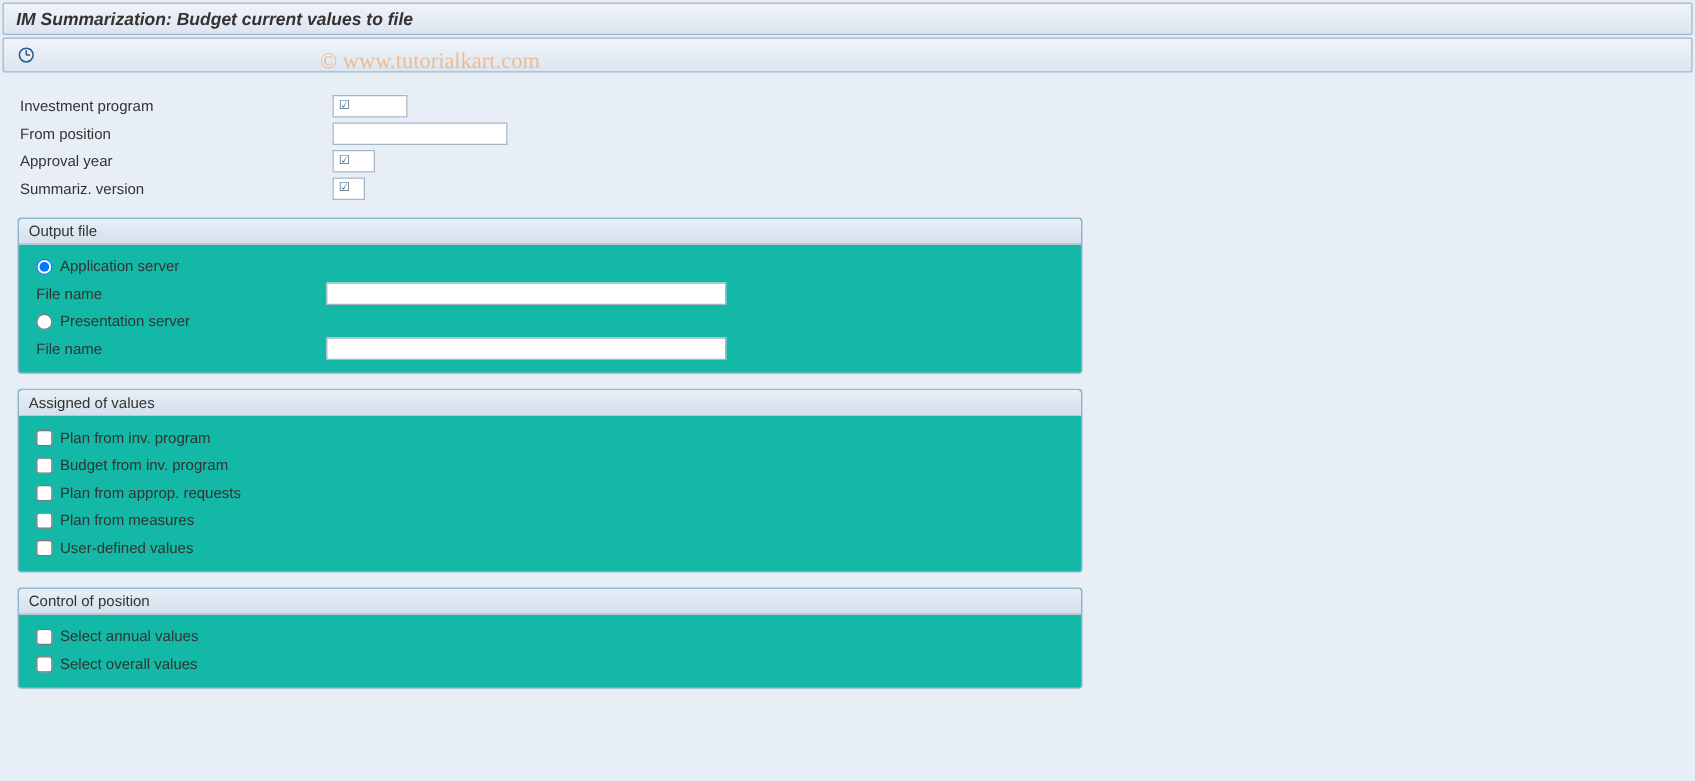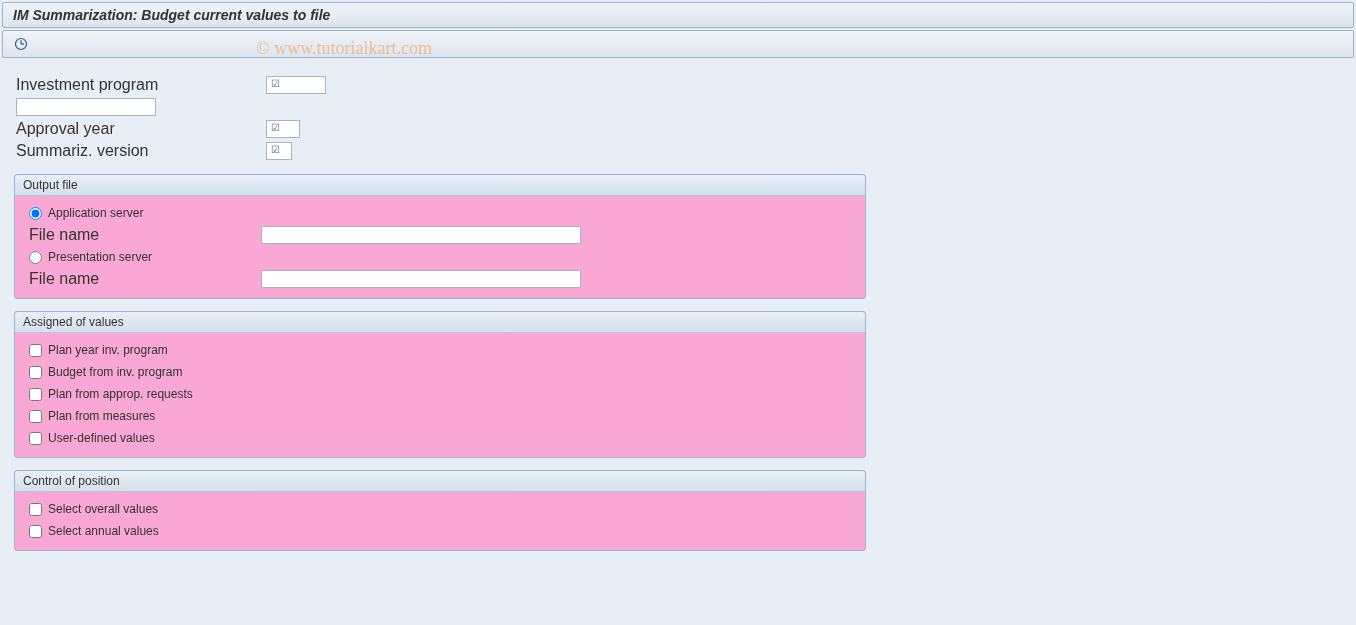"Investment program" .form-label { font-size: 16px -> 12px }
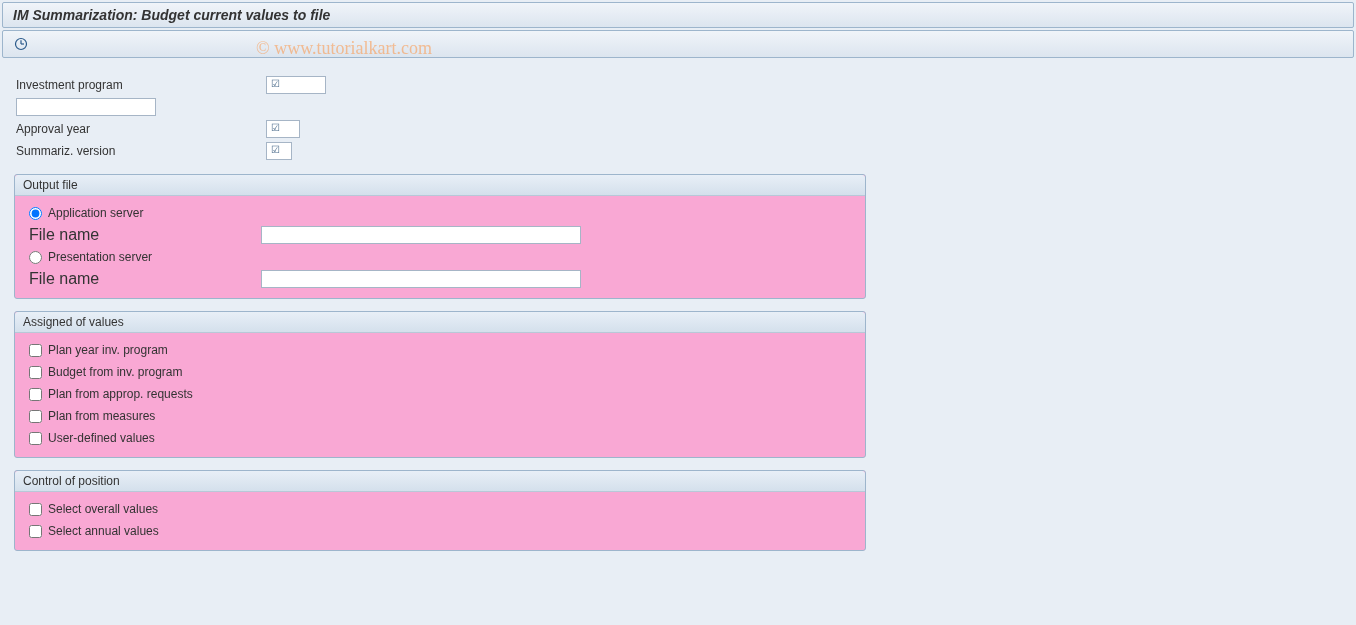"From position" span.form-label { html: none -> <span>From position</span> }
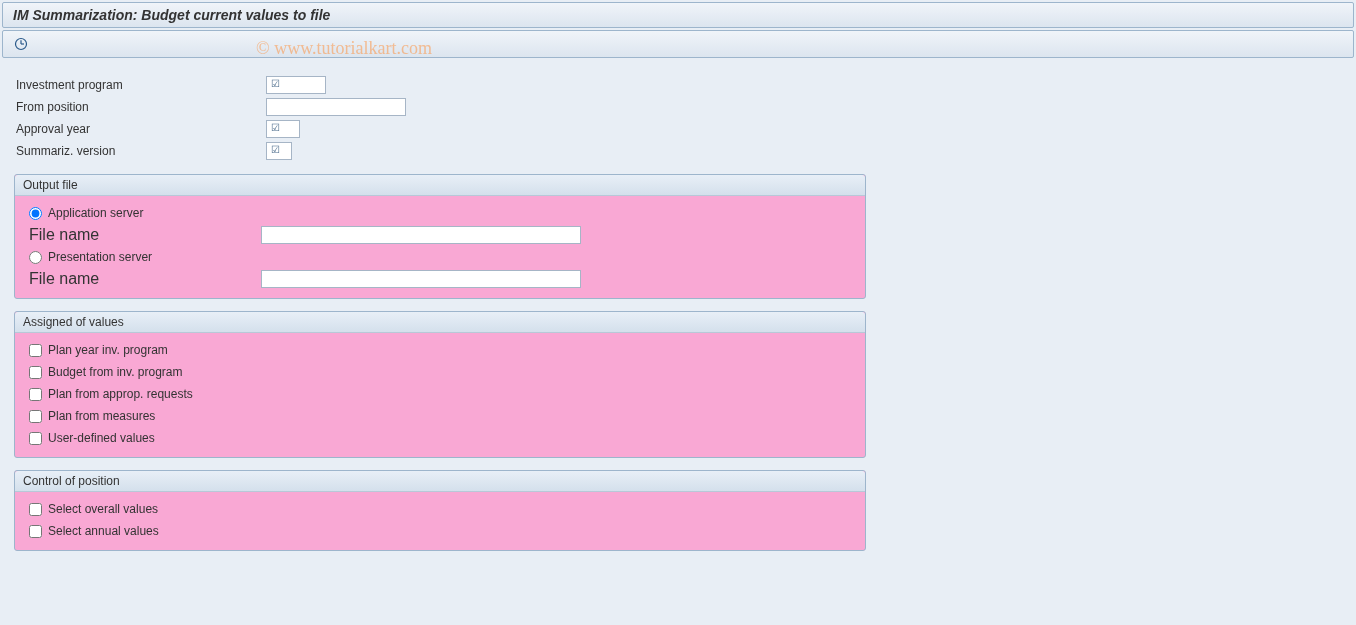"Output file" .group-box { background: #f9a8d4 -> #14b8a6 }
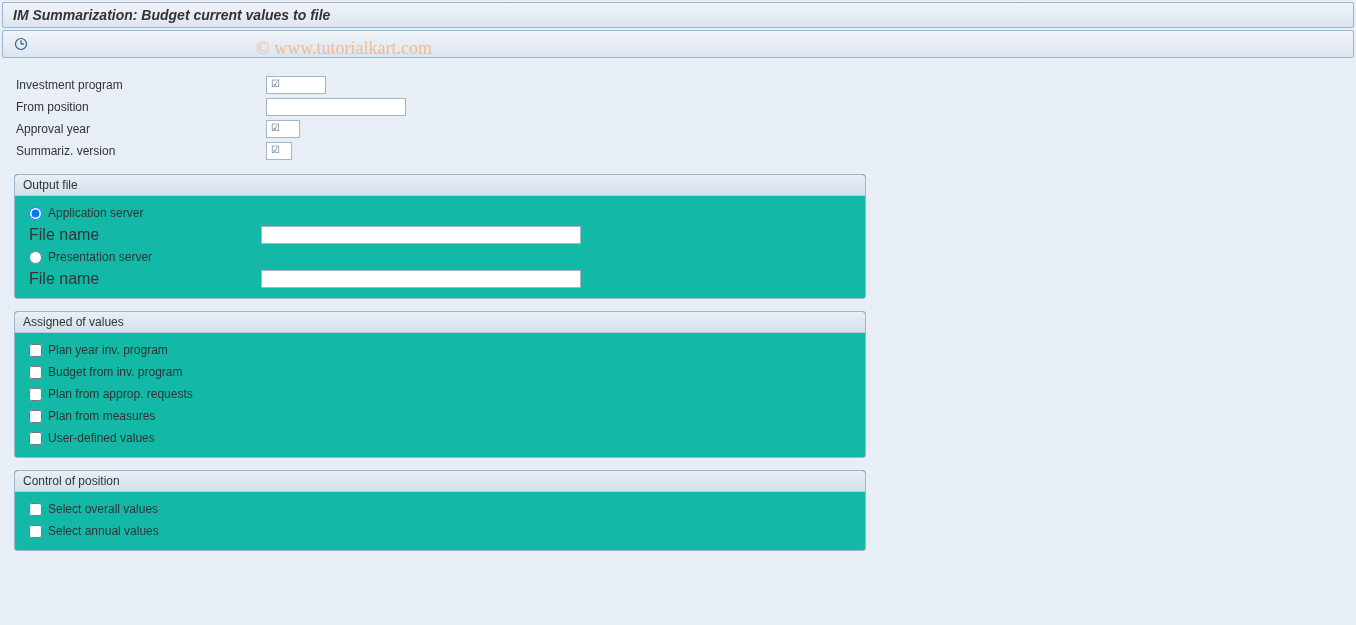"File name" .indented-label { font-size: 16px -> 12px }
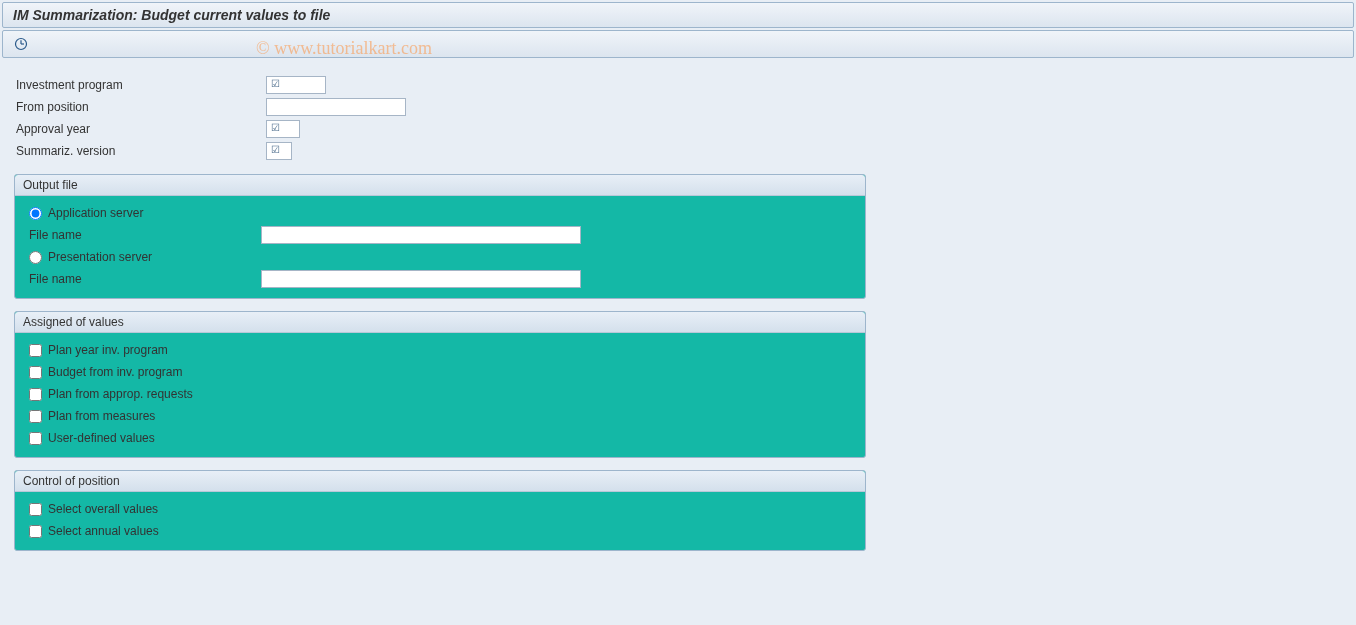"Plan year inv. program" label { text: year -> from }
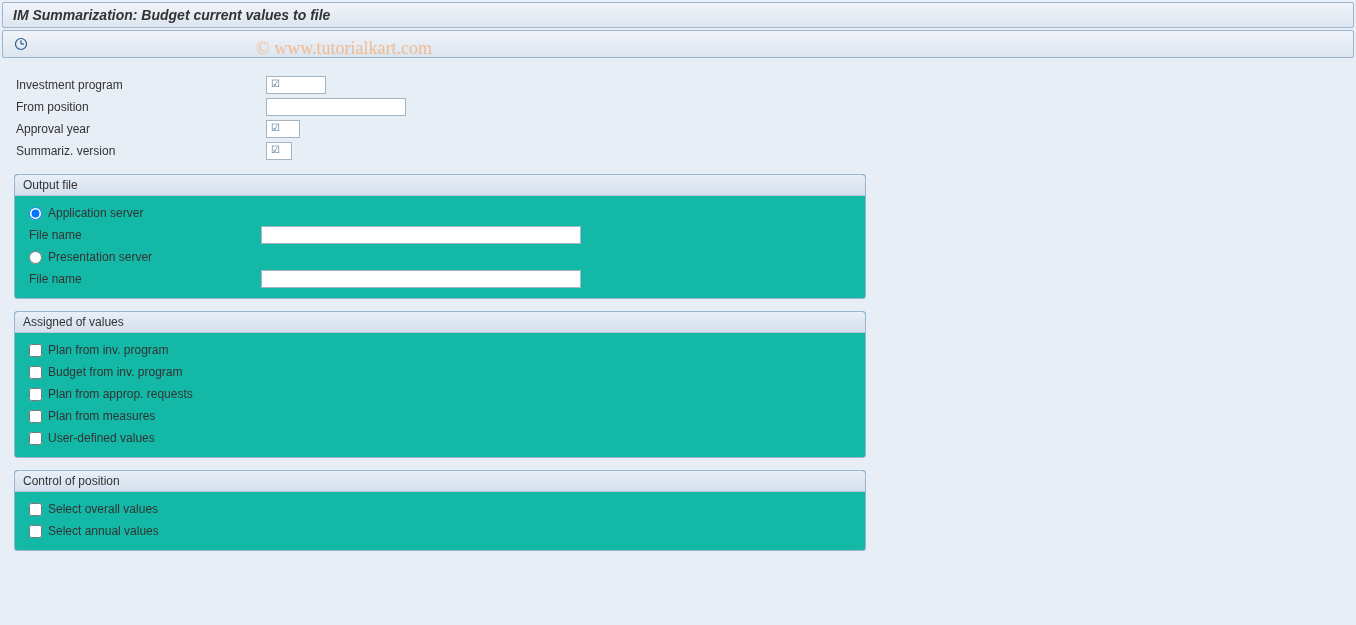"Select overall values" div.check-row { order: before "Select annual values" -> after "Select annual values" }
